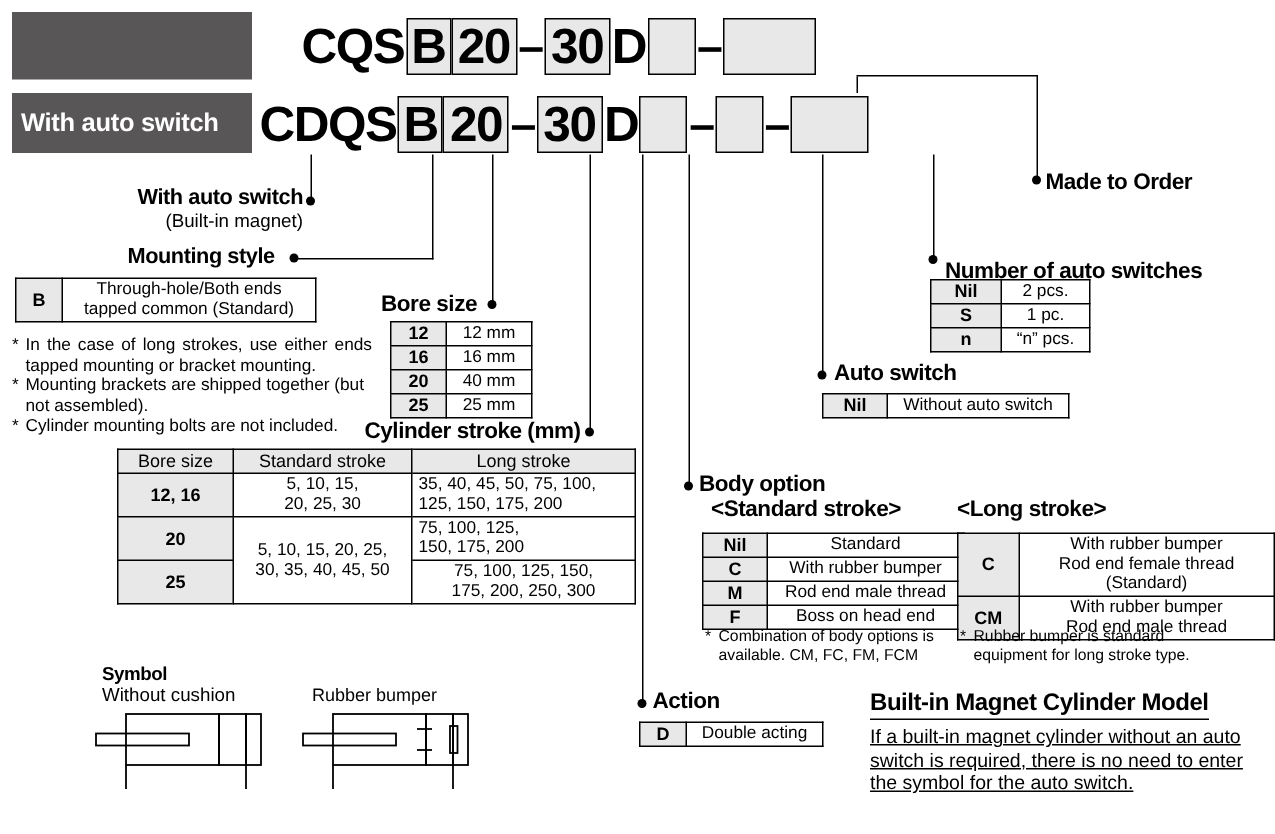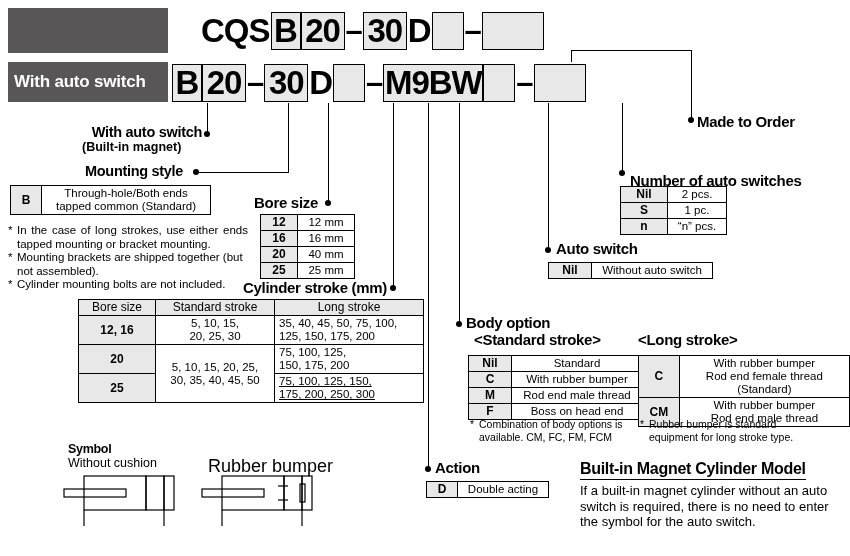"CDQS" div.codetext { html: none -> <div>CDQS</div> }
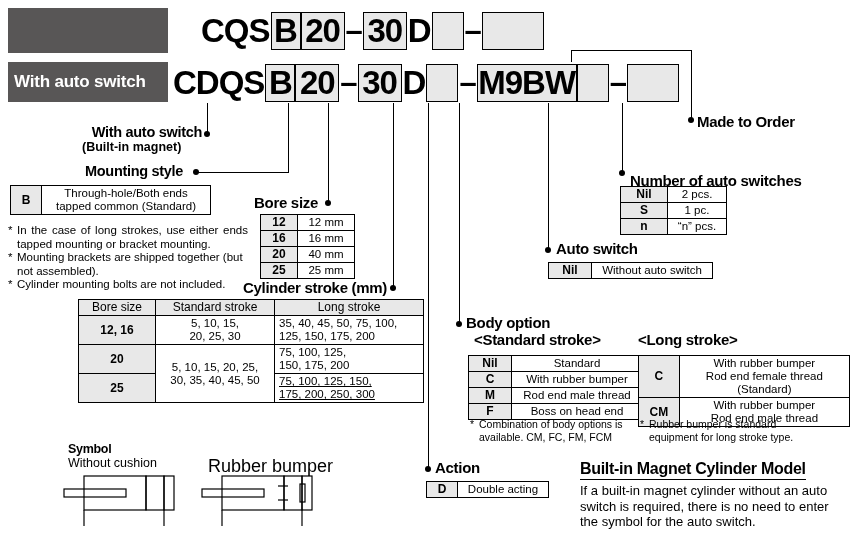"M9BW" div.codebox { html: <div>M9BW</div> -> none }
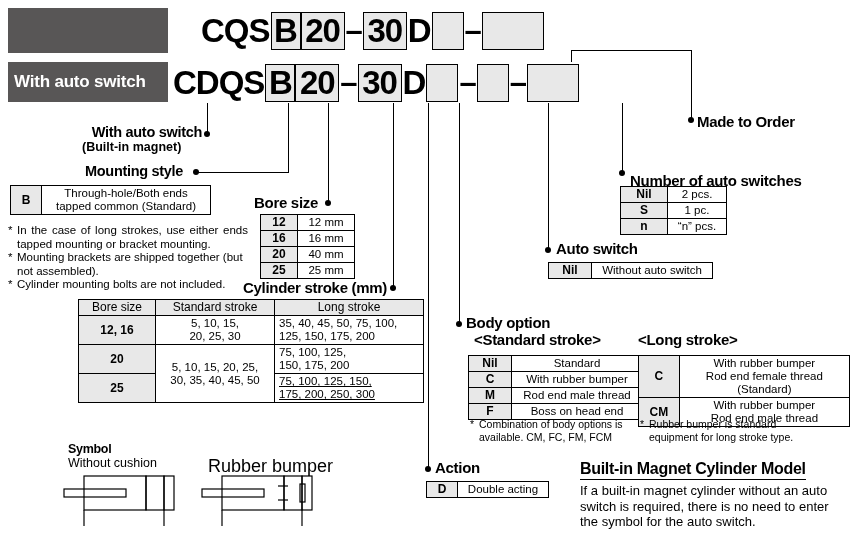"(Built-in magnet)" div.callsub { font-weight: bold -> none; text-align: left -> right }
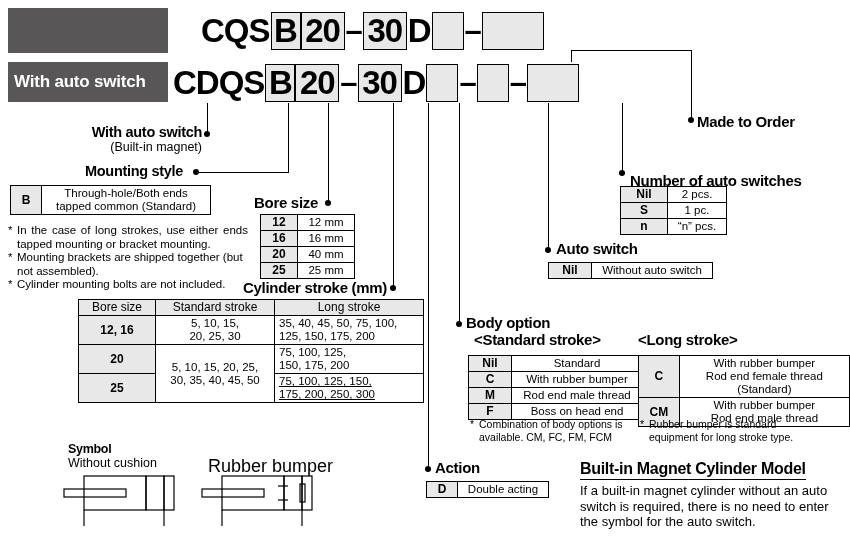"75, 100, 125, 150," td.val { text-align: left -> center; text-decoration: underline -> none }
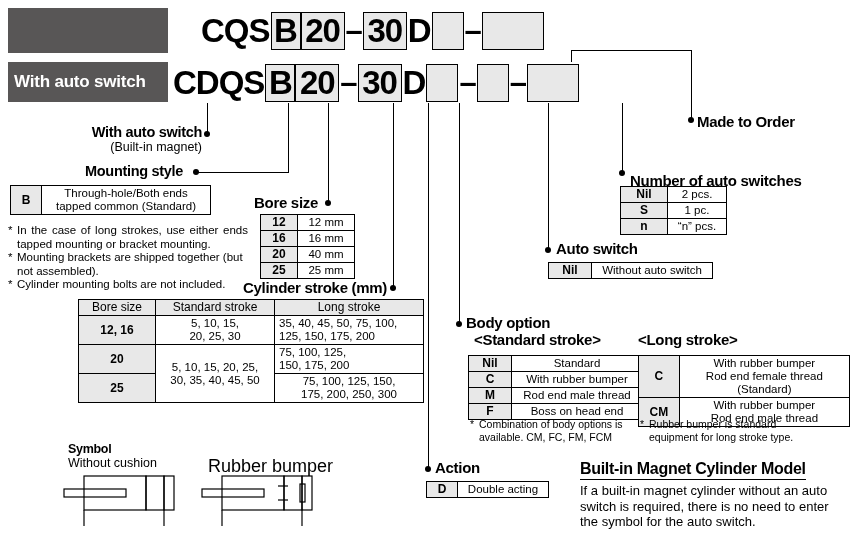"Rubber bumper" div.abs { font-size: 18px -> 12px }
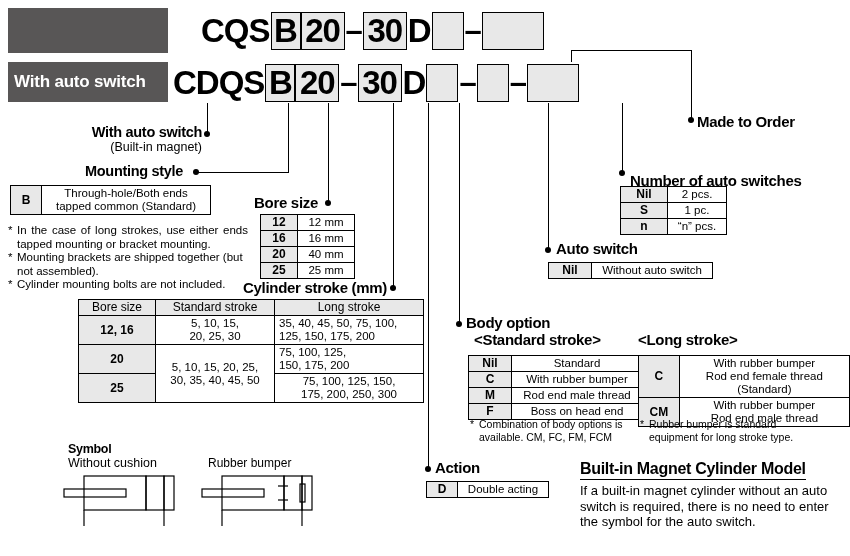"If a built-in magnet cylinder" .bodytext { text-decoration: none -> underline }
